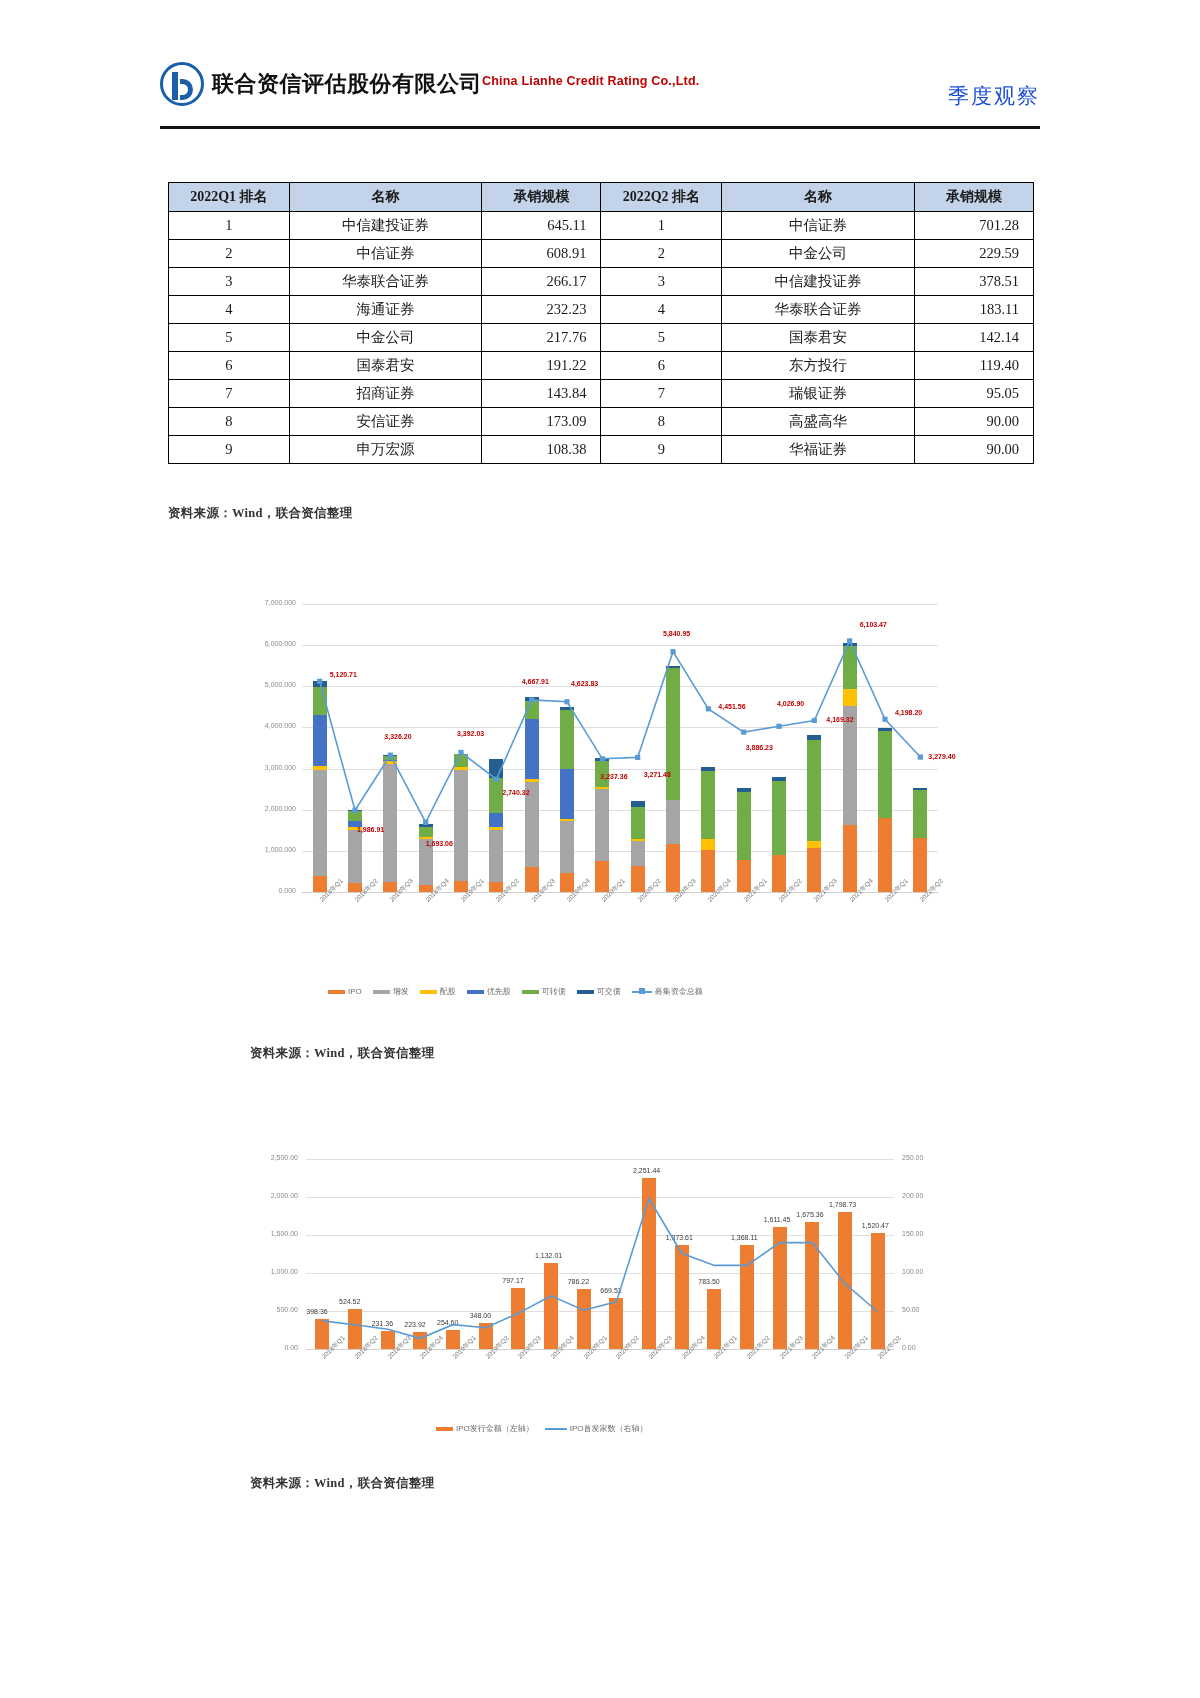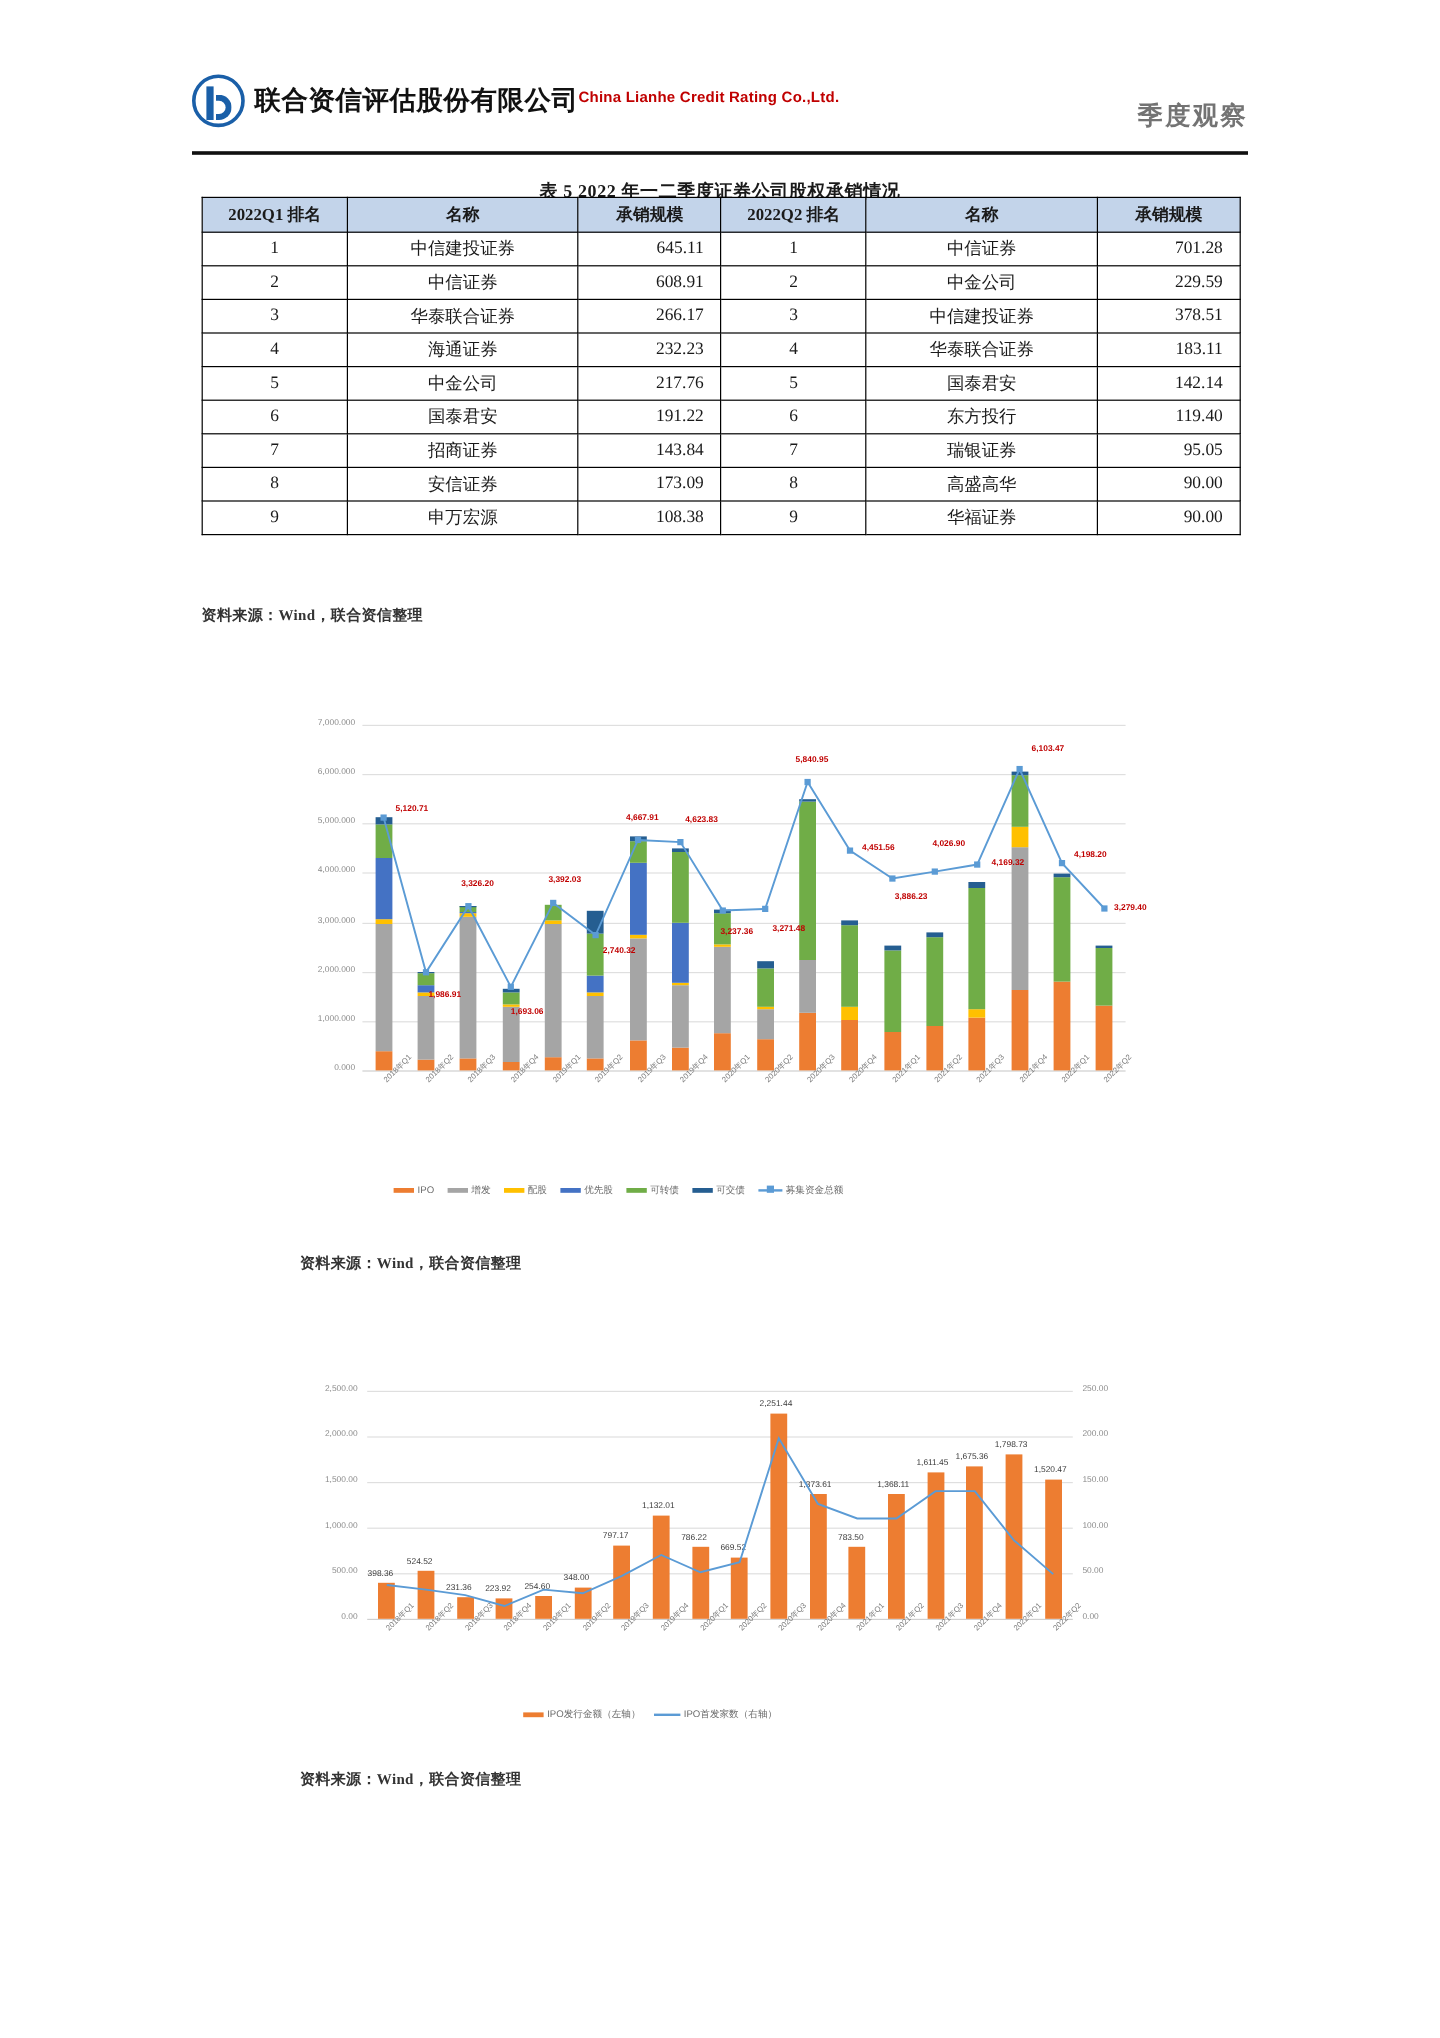"季度观察" .header-badge { color: #737373 -> #1d4ed8; font-weight: bold -> normal }
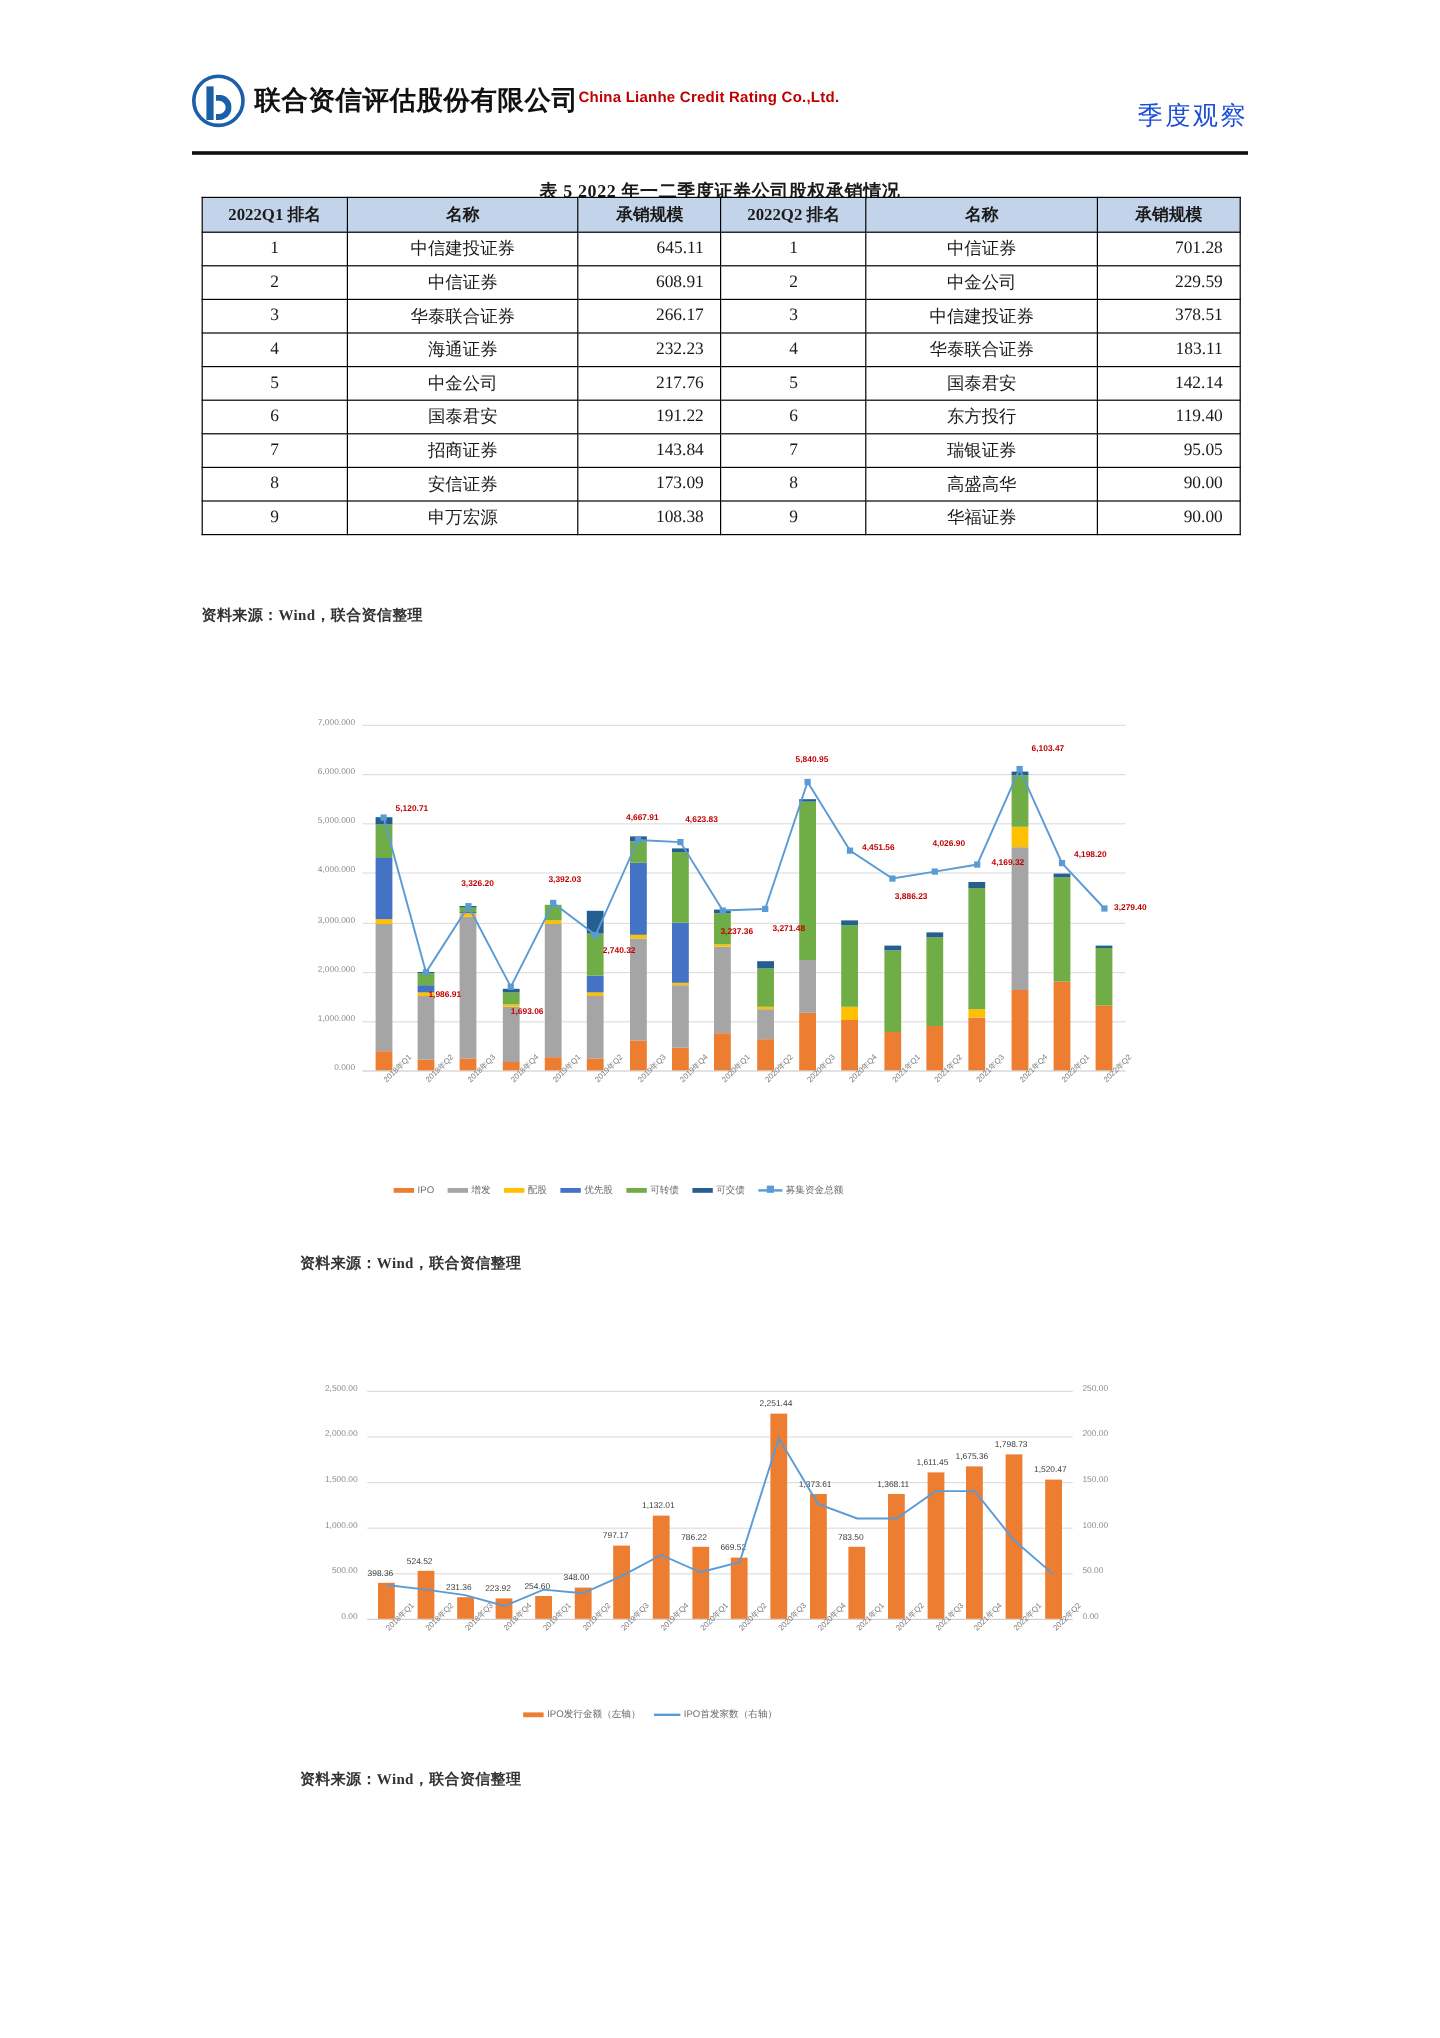"表 5 2022 年一二季度证券公司股权承销情况" div.tbl-caption { html: <div>表 5 2022 年一二季度证券公司股权承销情况</div> -> none }
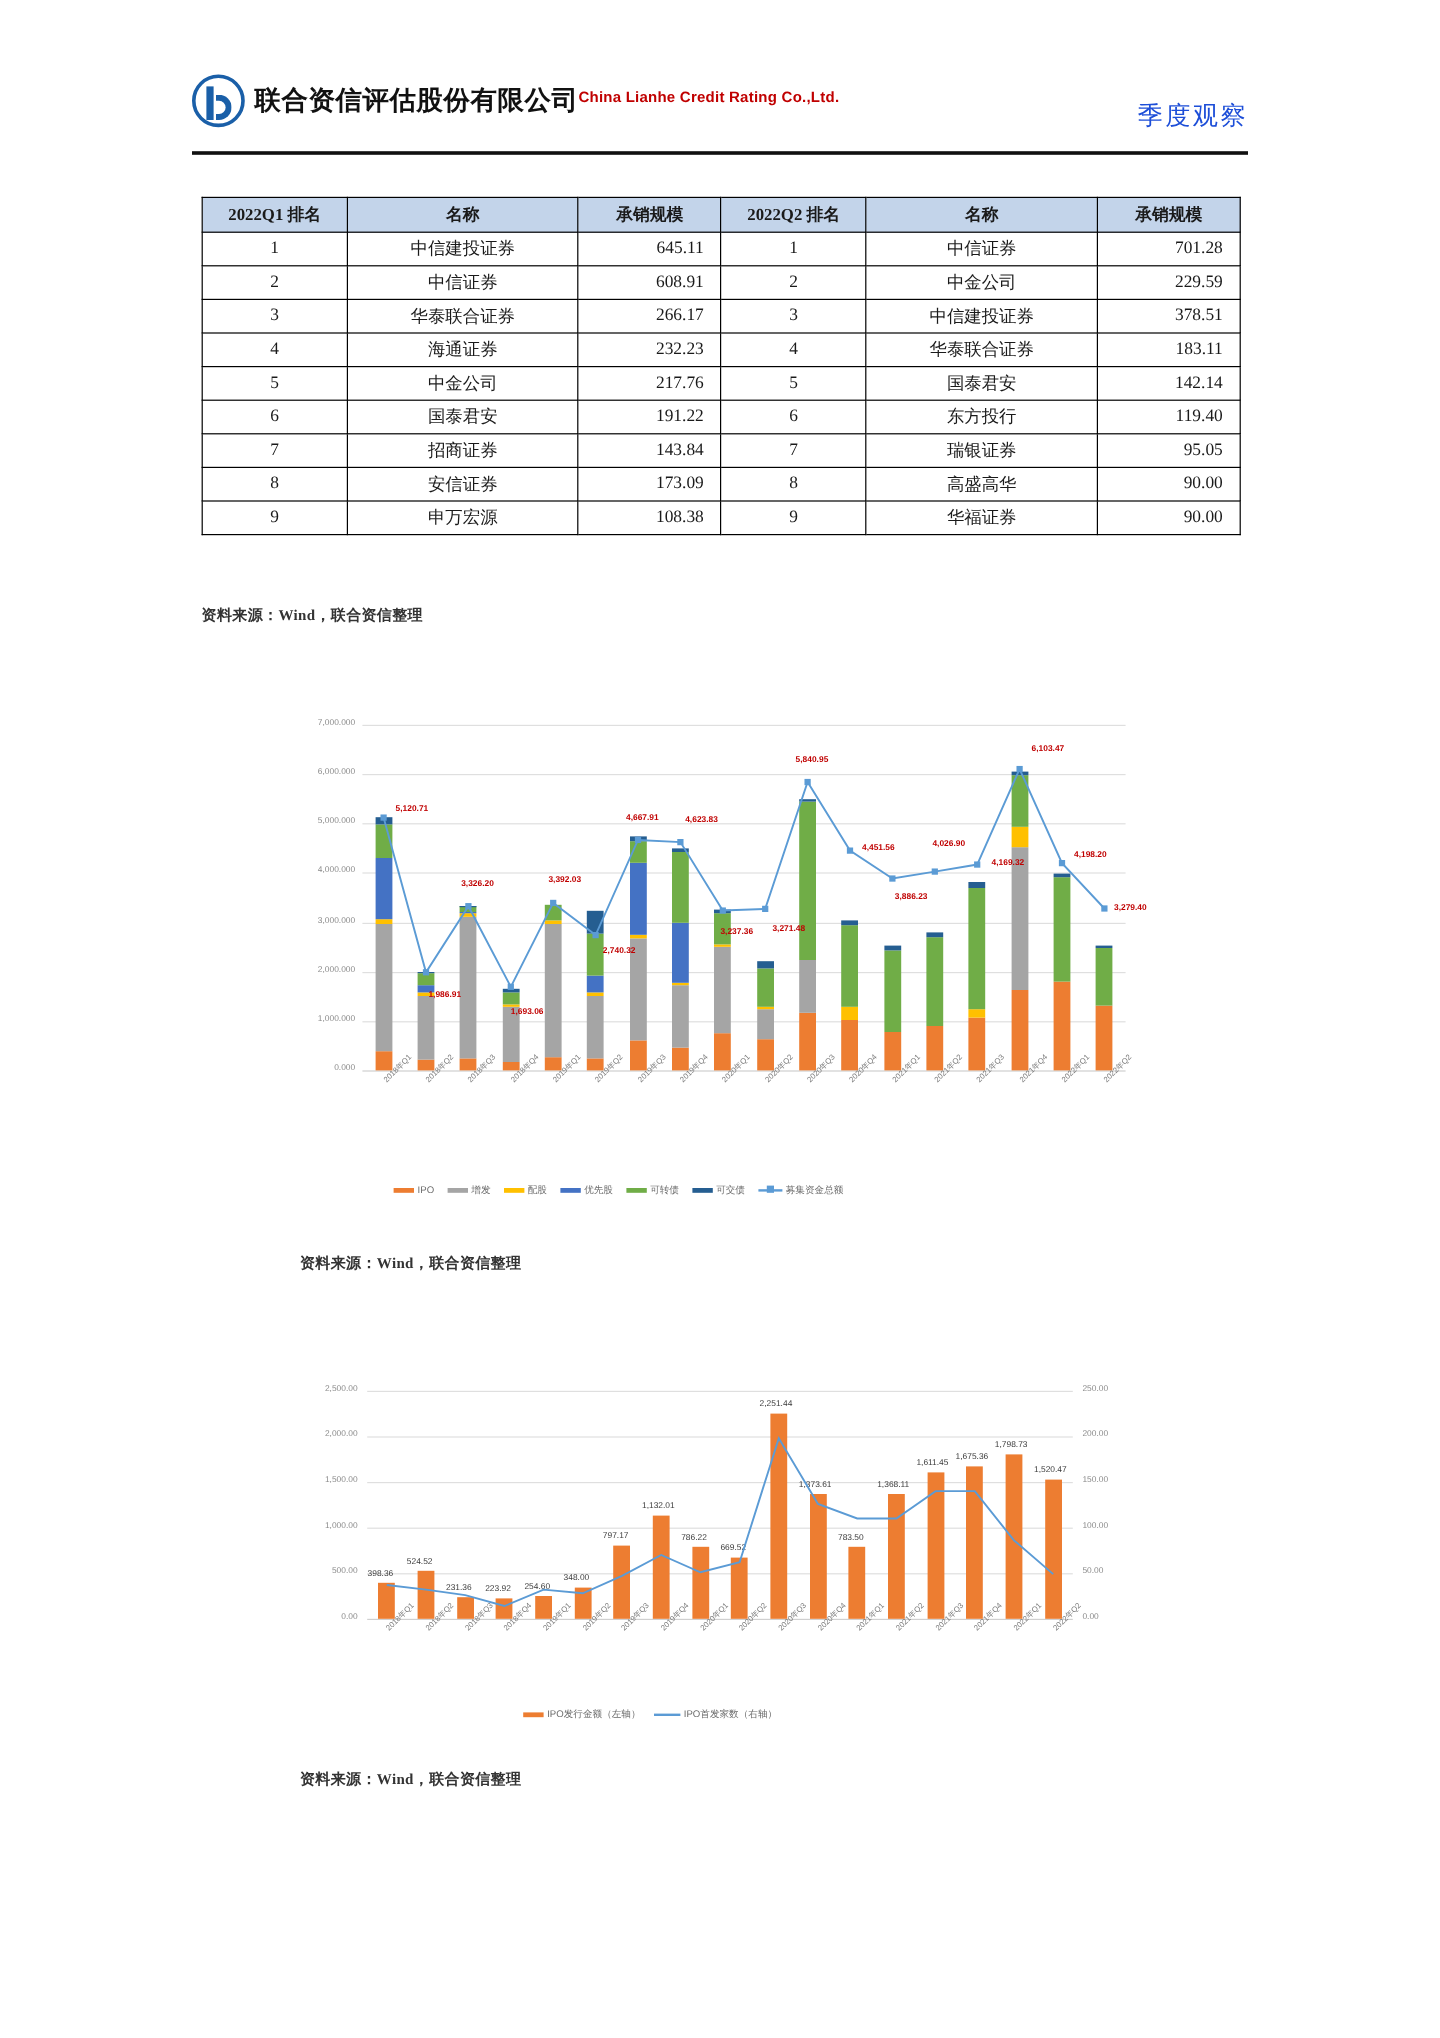"2022Q1 排名" table.data { top: 164px -> 182px }
